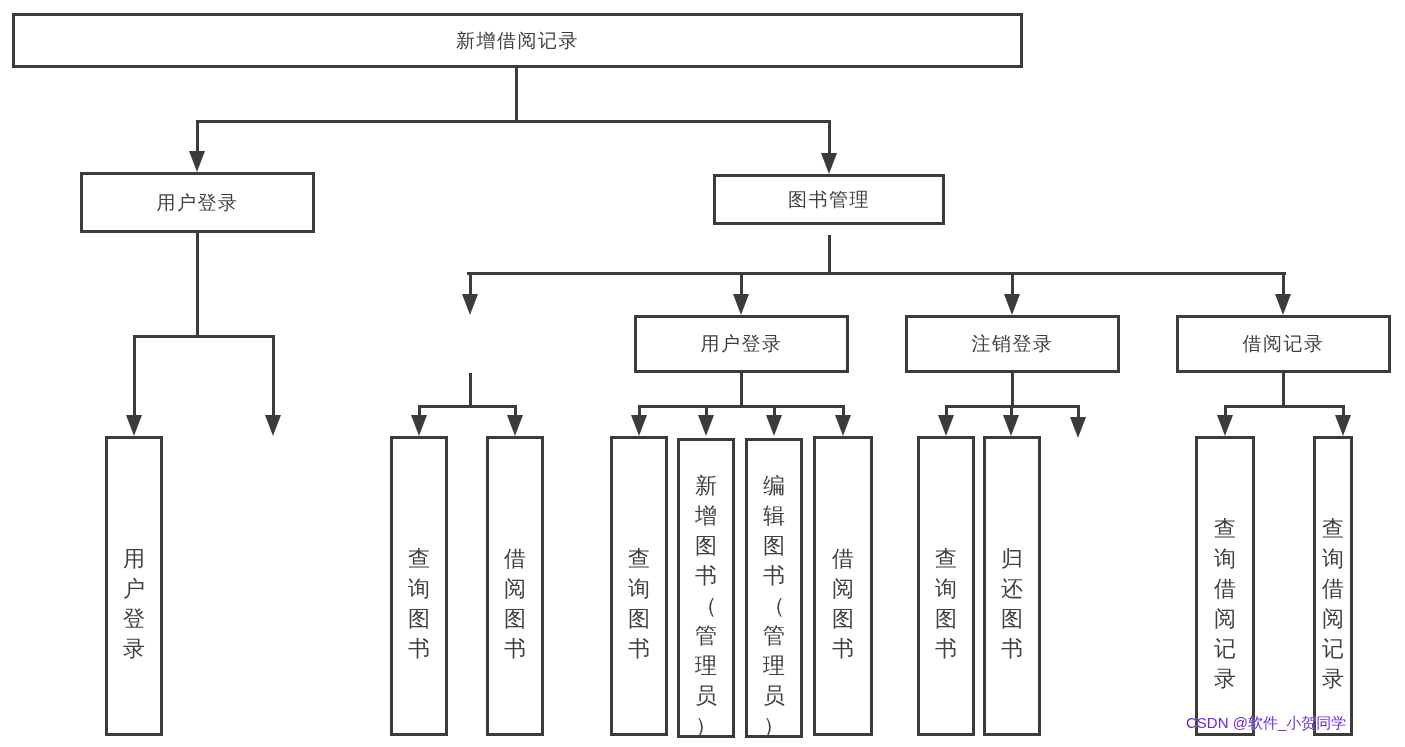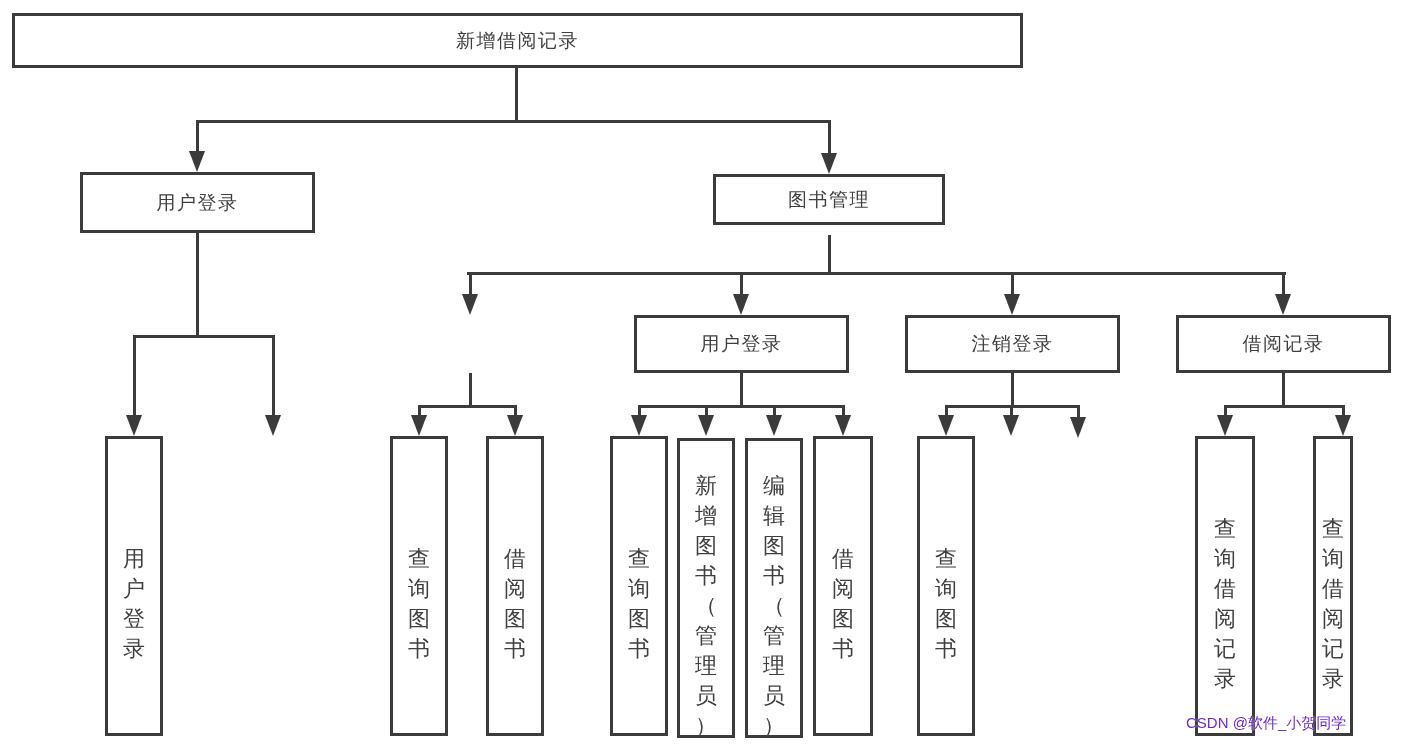"归还图书" div.box { html: none -> <div> <span>归还图书</span> </div> }
